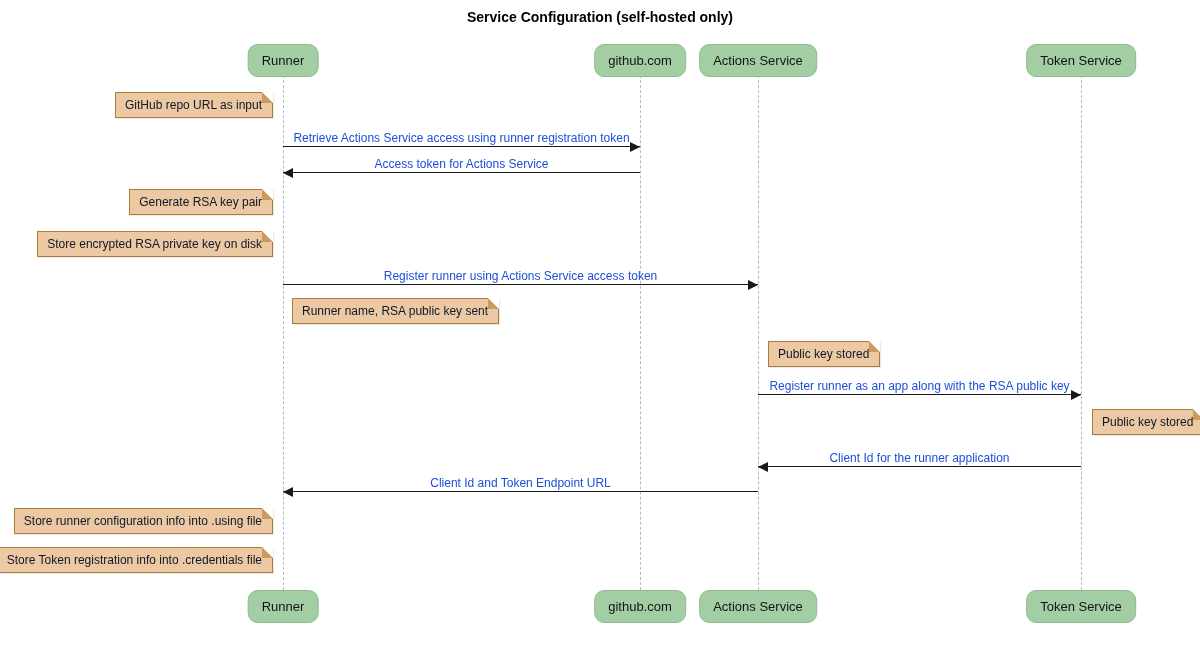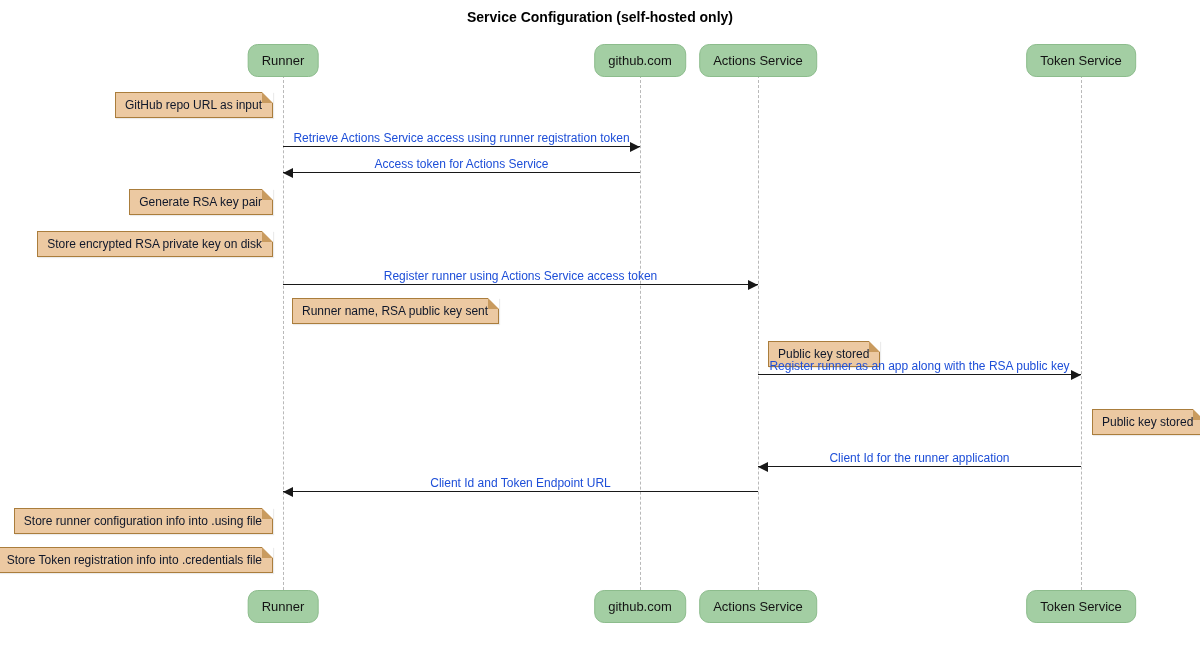"Register runner as an app" div.msg { top: 357px -> 377px }
